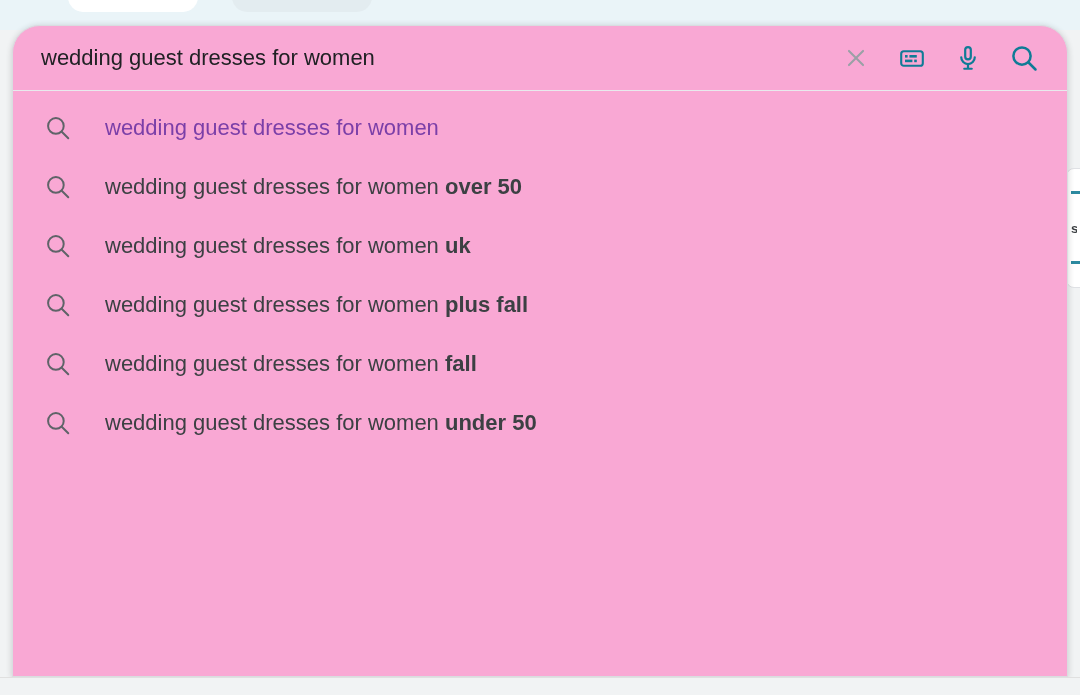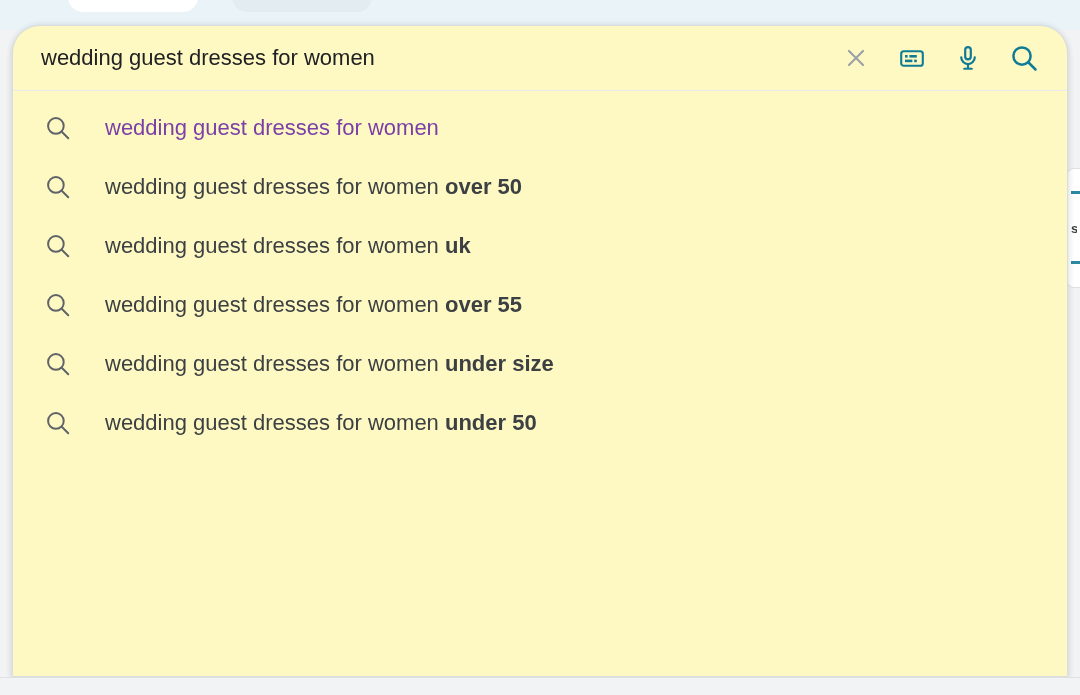"wedding guest dresses for women" #searchbox { background: #fef9c3 -> #f9a8d4 }
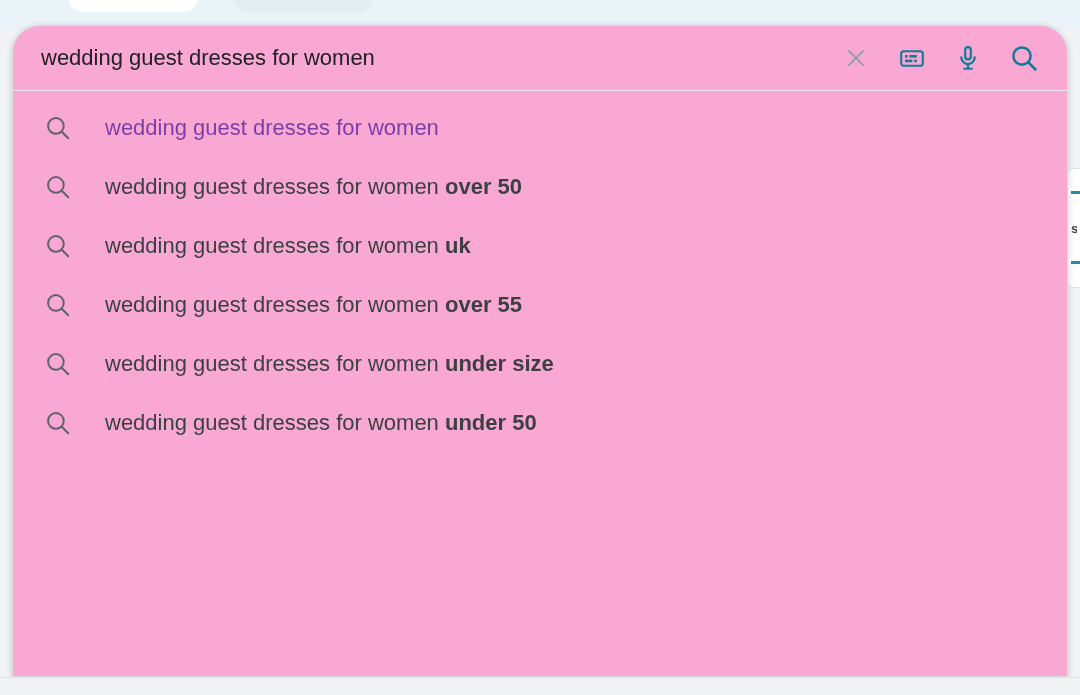"wedding guest dresses for women over 55" div.sug-row { html: <div> <div> <svg> <circle></circle> <path></path> </svg> </div> <div>wedding guest dresses for women <span>over 55</span></div> </div> -> none }
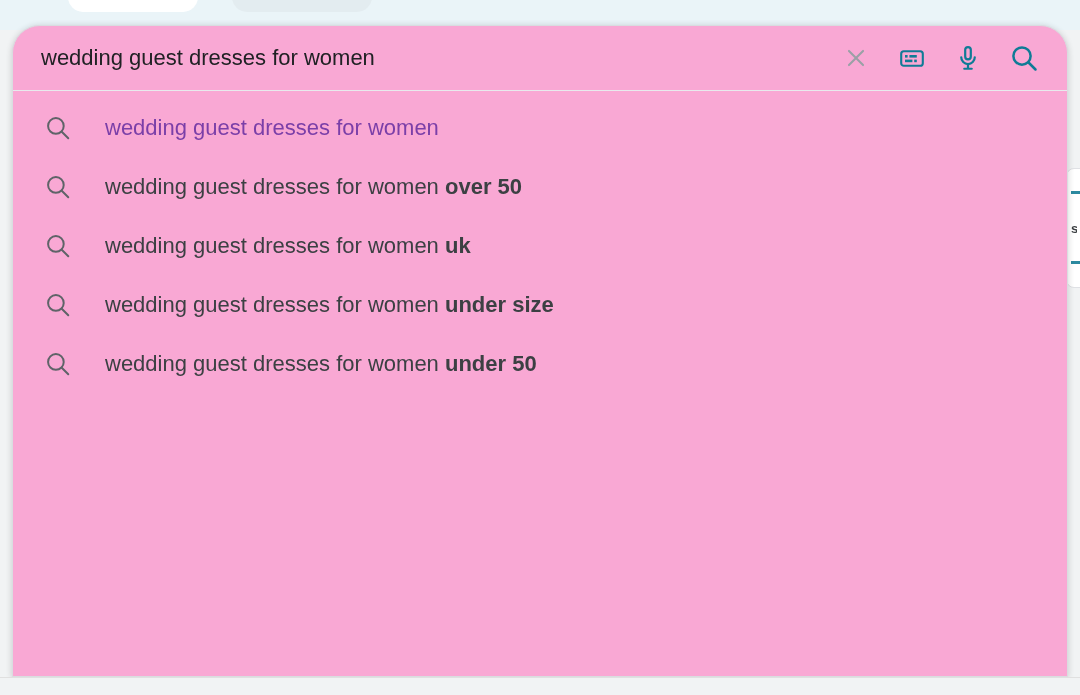"under size" span.bold { text: under size -> plus fall }
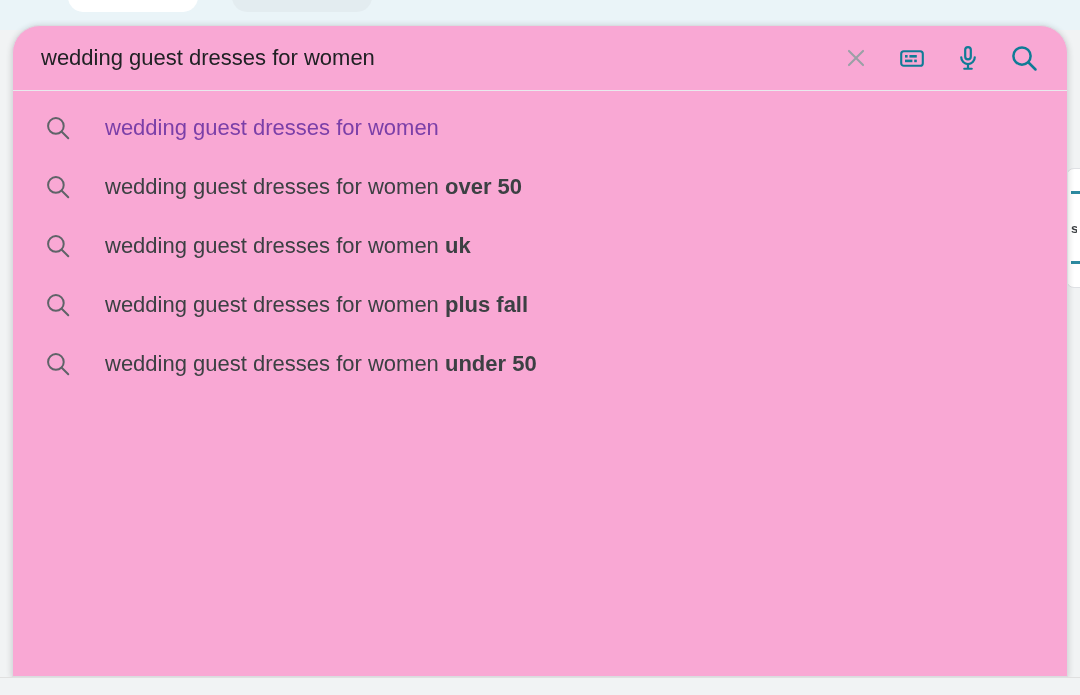"wedding guest dresses for women fall" div.sug-row { html: none -> <div> <div> <svg> <circle></circle> <path></path> </svg> </div> <div>wedding guest dresses for women <span>fall</span></div> </div> }
